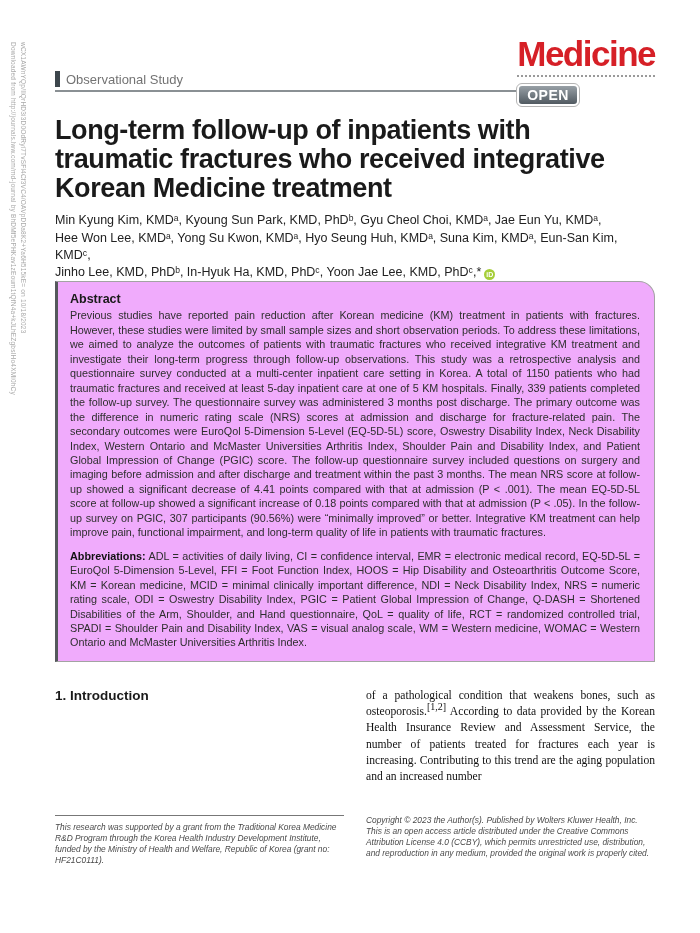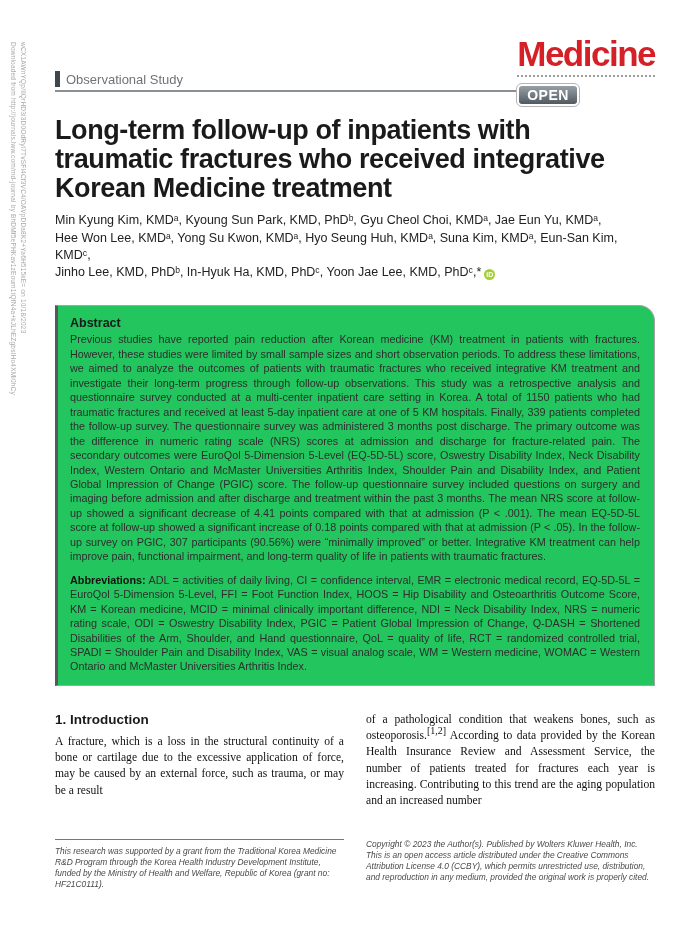"Abstract" .abstract-box { background: #22c55e -> #f0abfc; margin-top: 24px -> none }
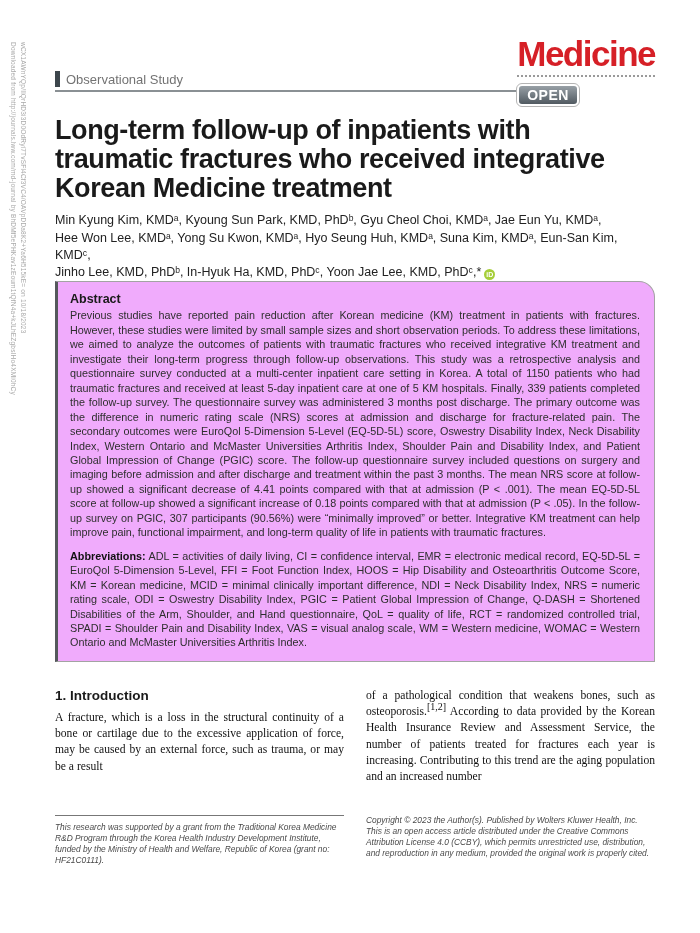"A fracture, which is a" p.body-text { html: <p>A fracture, which is a loss in the structural continuity of a bone or cartilage due to the excessive application of force, may be caused by an external force, such as trauma, or may be a result</p> -> none }
